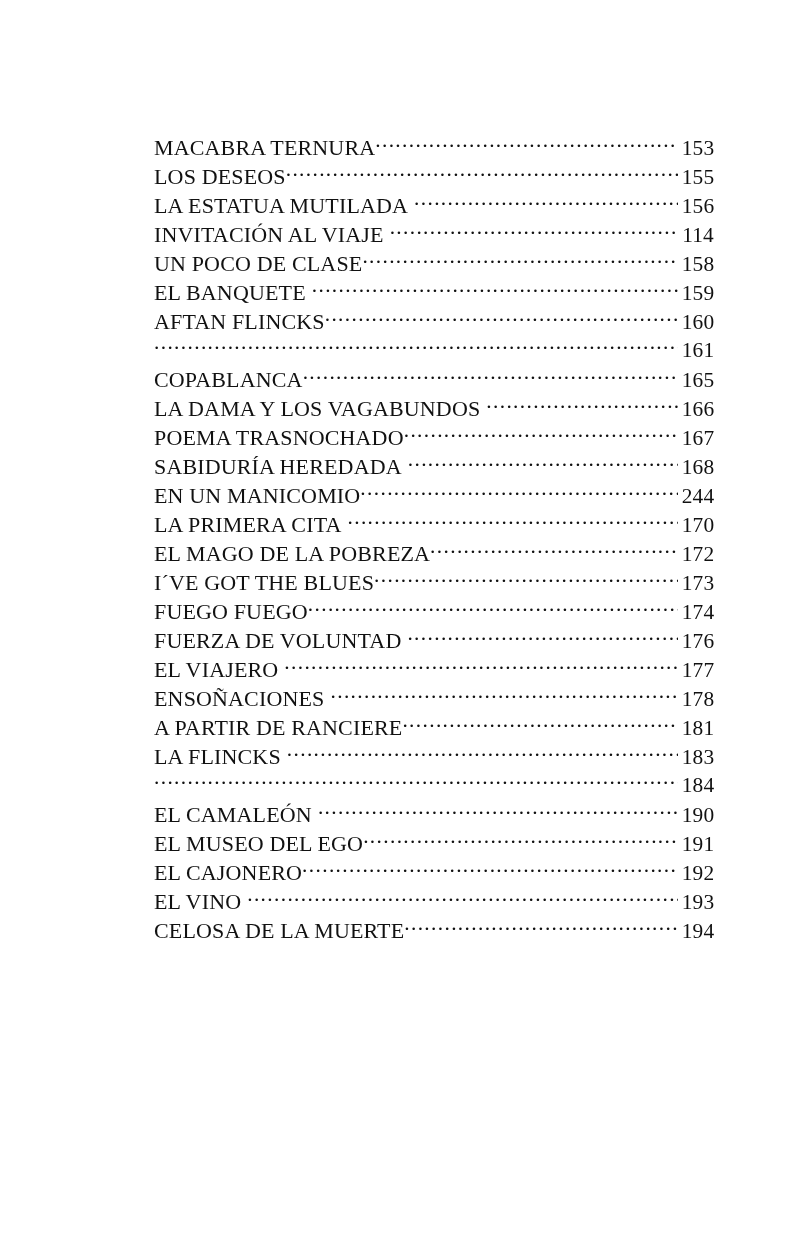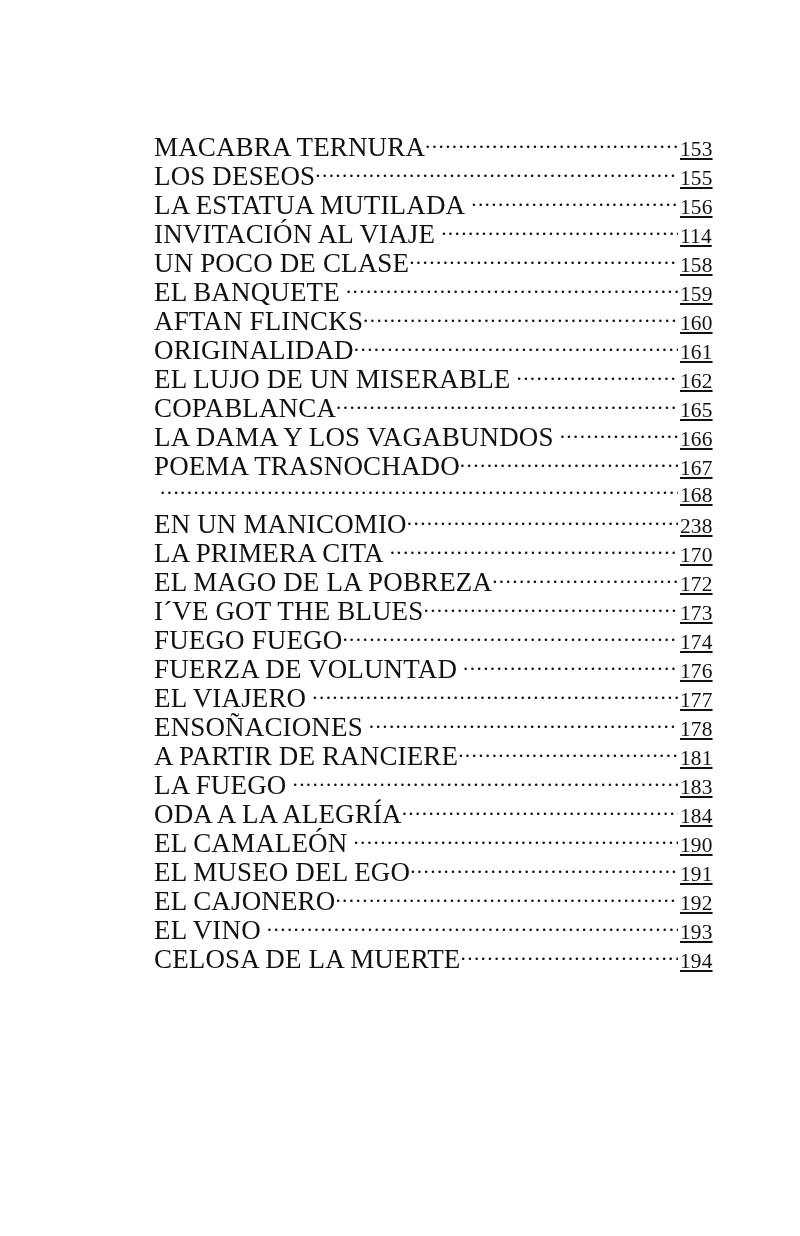"MACABRA TERNURA" .toc-title { font-size: 27px -> 22px }
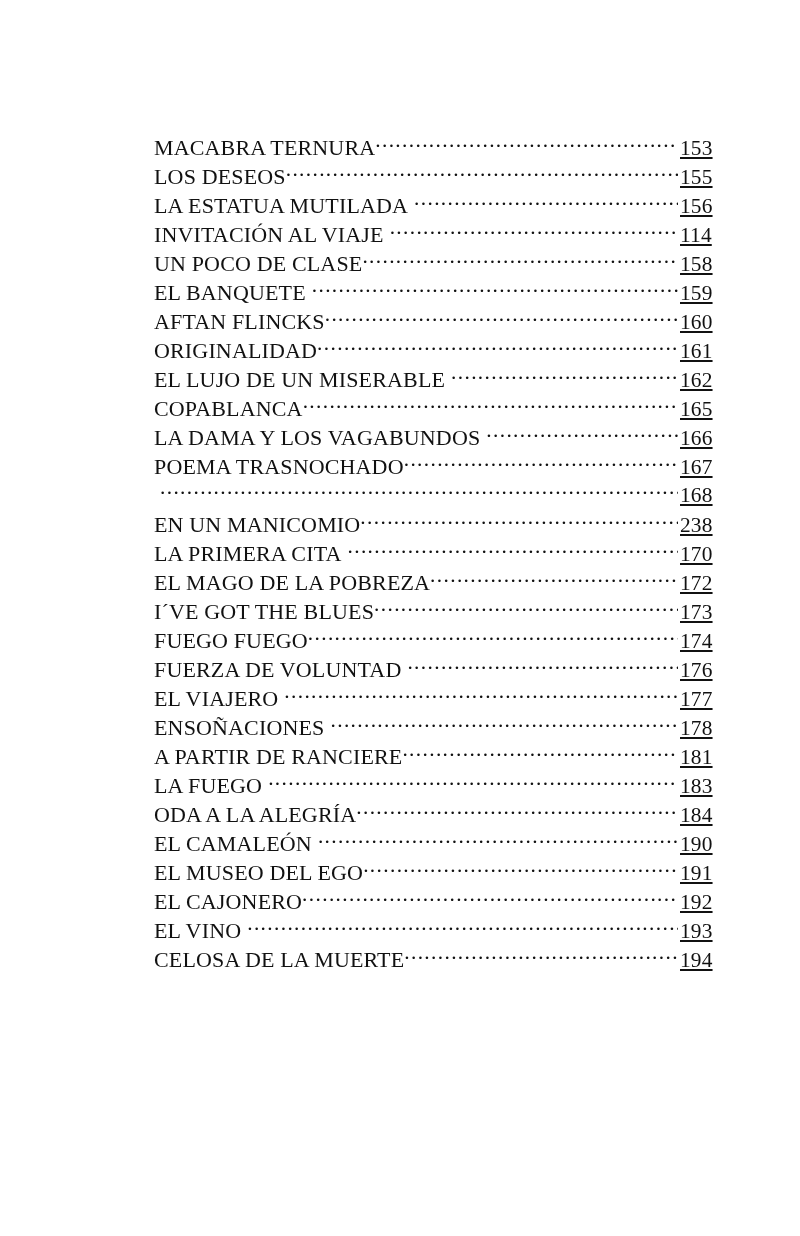"153" .toc-page { text-align: left -> center; text-decoration: underline -> none }
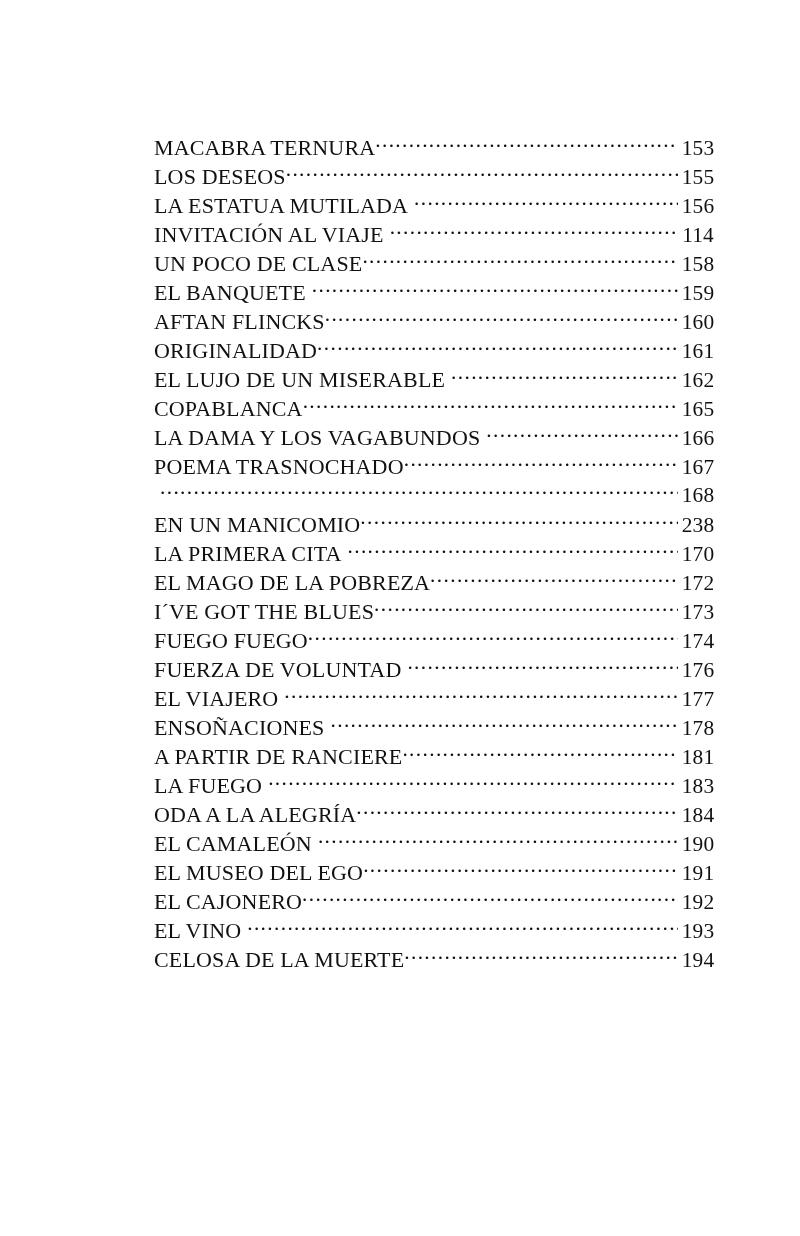"ORIGINALIDAD" span.toc-title { html: <span>ORIGINALIDAD</span> -> none }
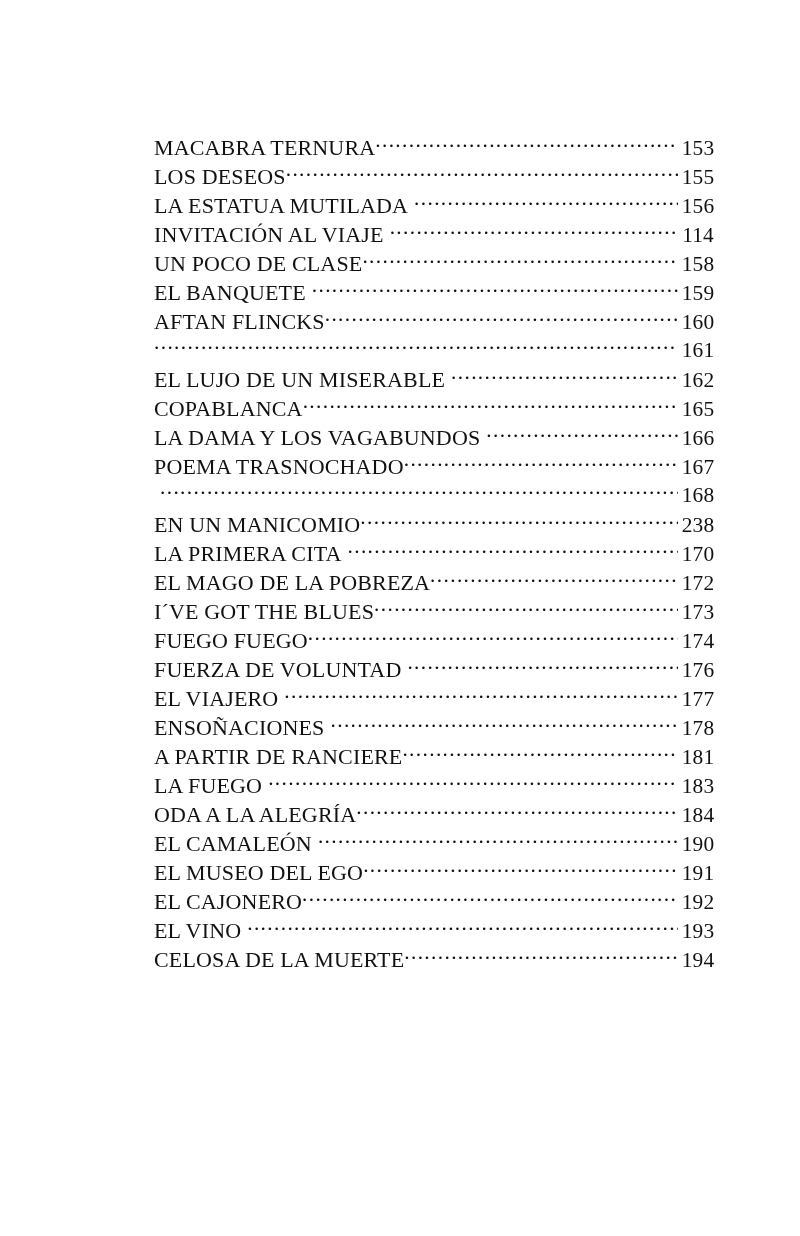"EL LUJO DE UN MISERABLE" div.toc-entry { html: <div> <span>EL LUJO DE UN MISERABLE</span> <span></span> <span>162</span> </div> -> none }
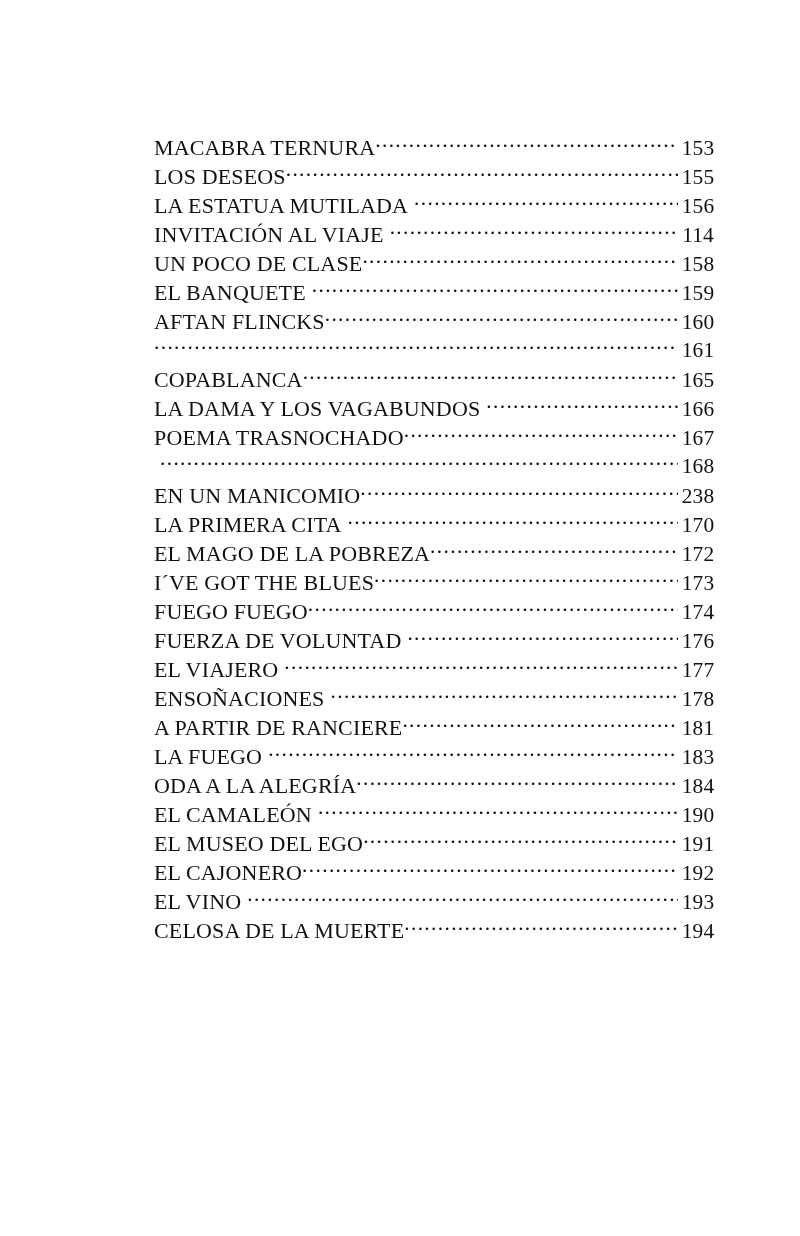"SABIDURÍA HEREDADA" span.toc-title { html: none -> <span>SABIDURÍA HEREDADA</span> }
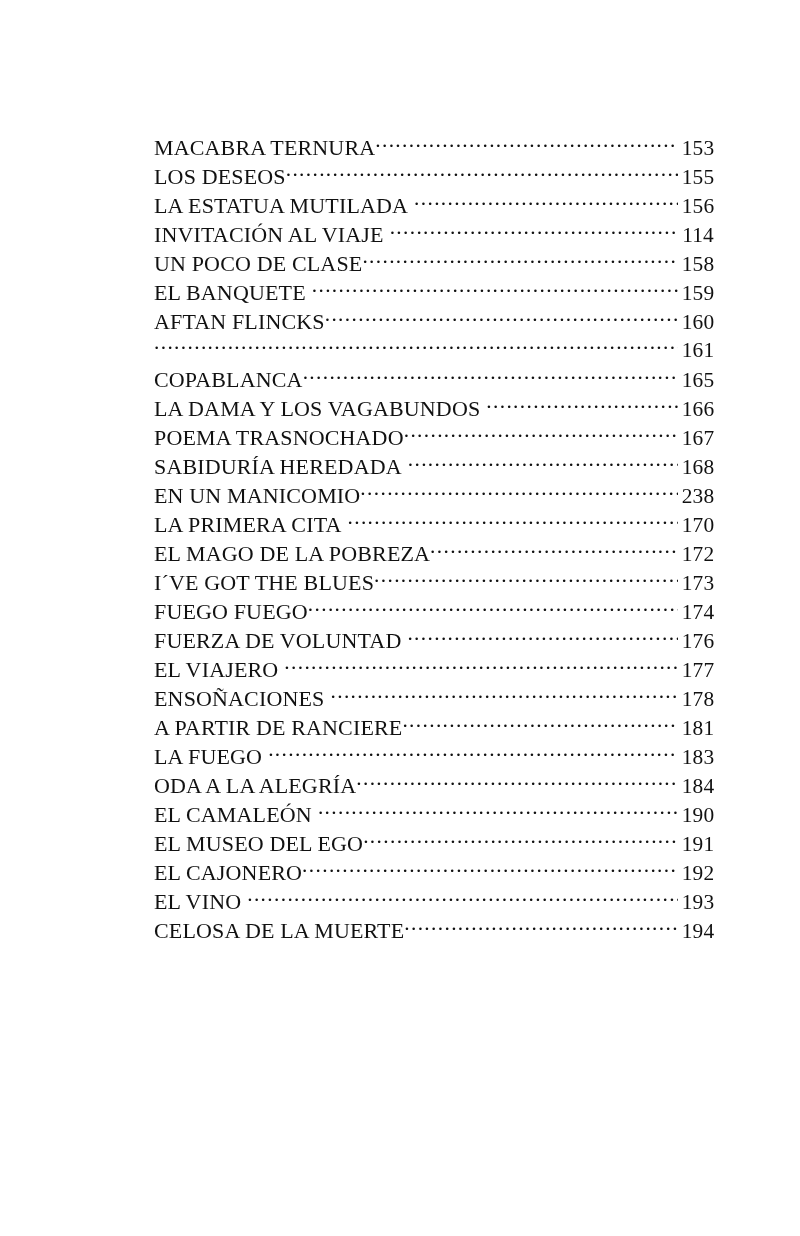"238" span.toc-page { text: 238 -> 244 }
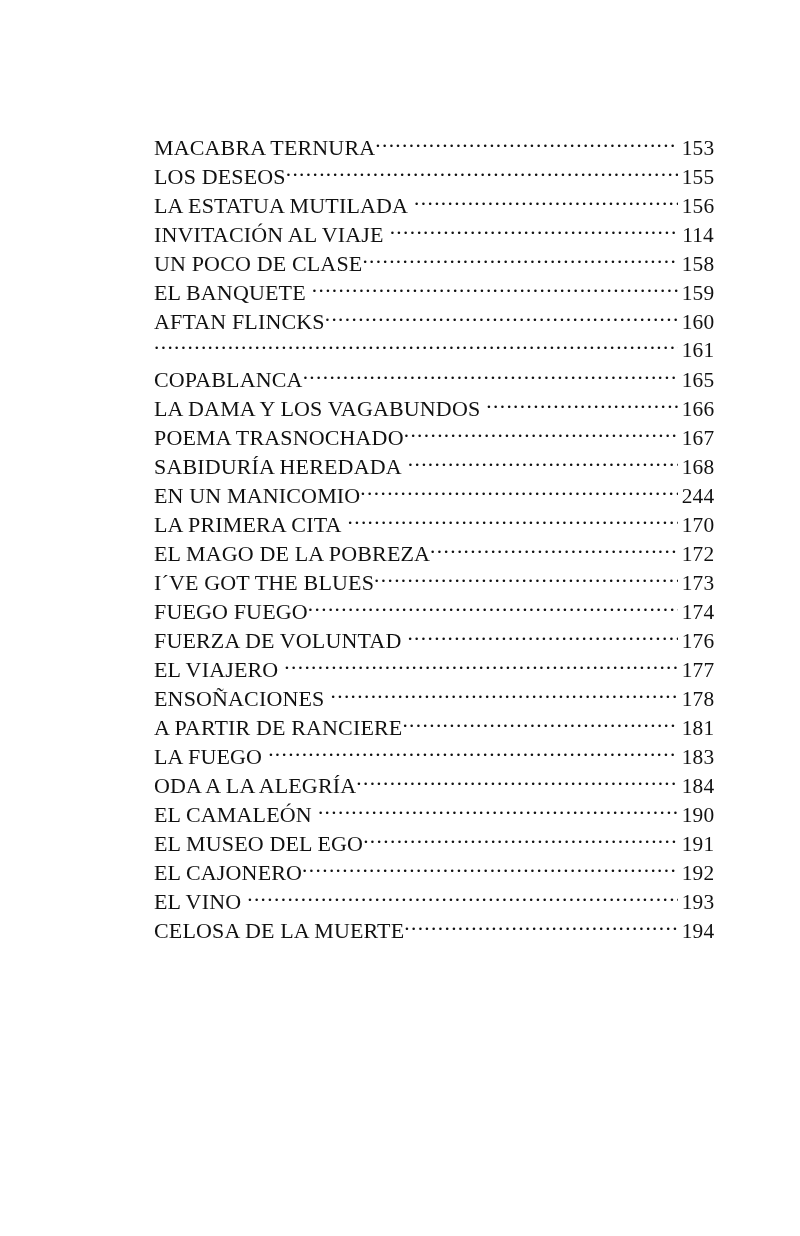"LA FUEGO" span.toc-title { text: FUEGO -> FLINCKS }
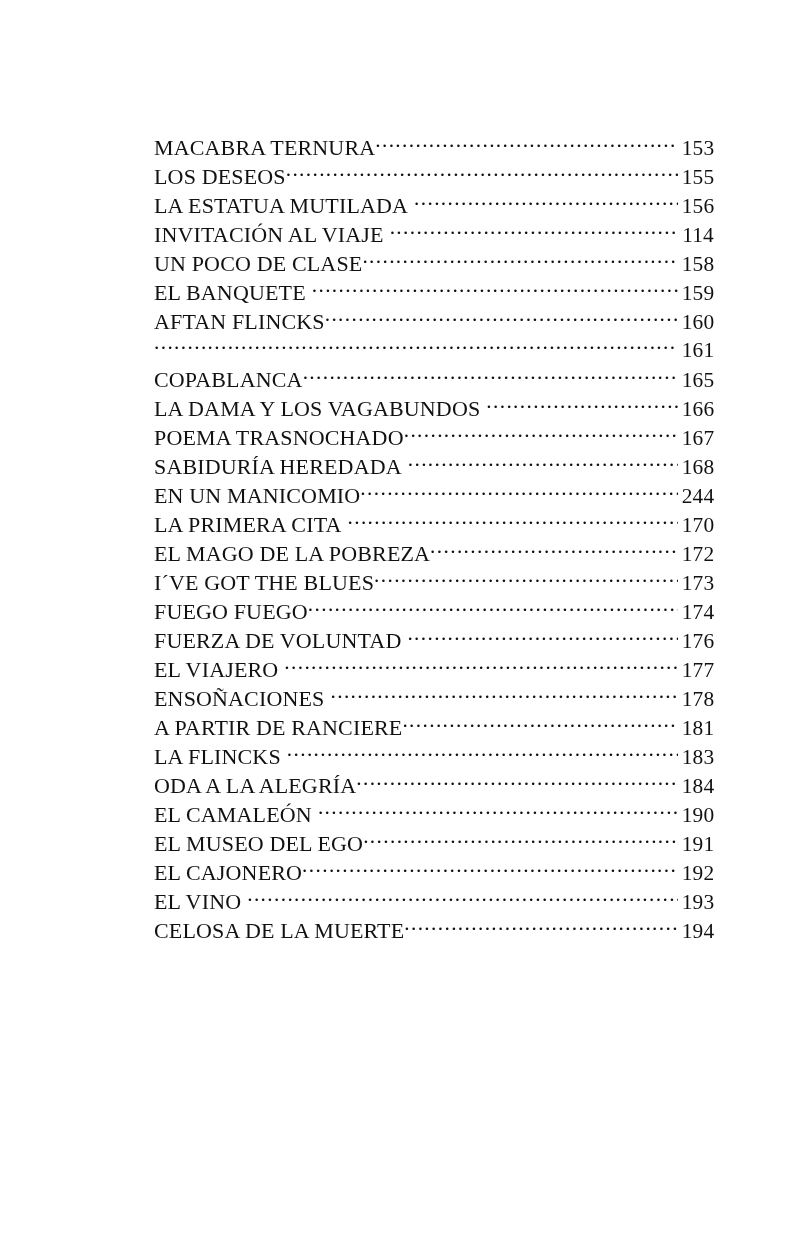"ODA A LA ALEGRÍA" span.toc-title { html: <span>ODA A LA ALEGRÍA</span> -> none }
